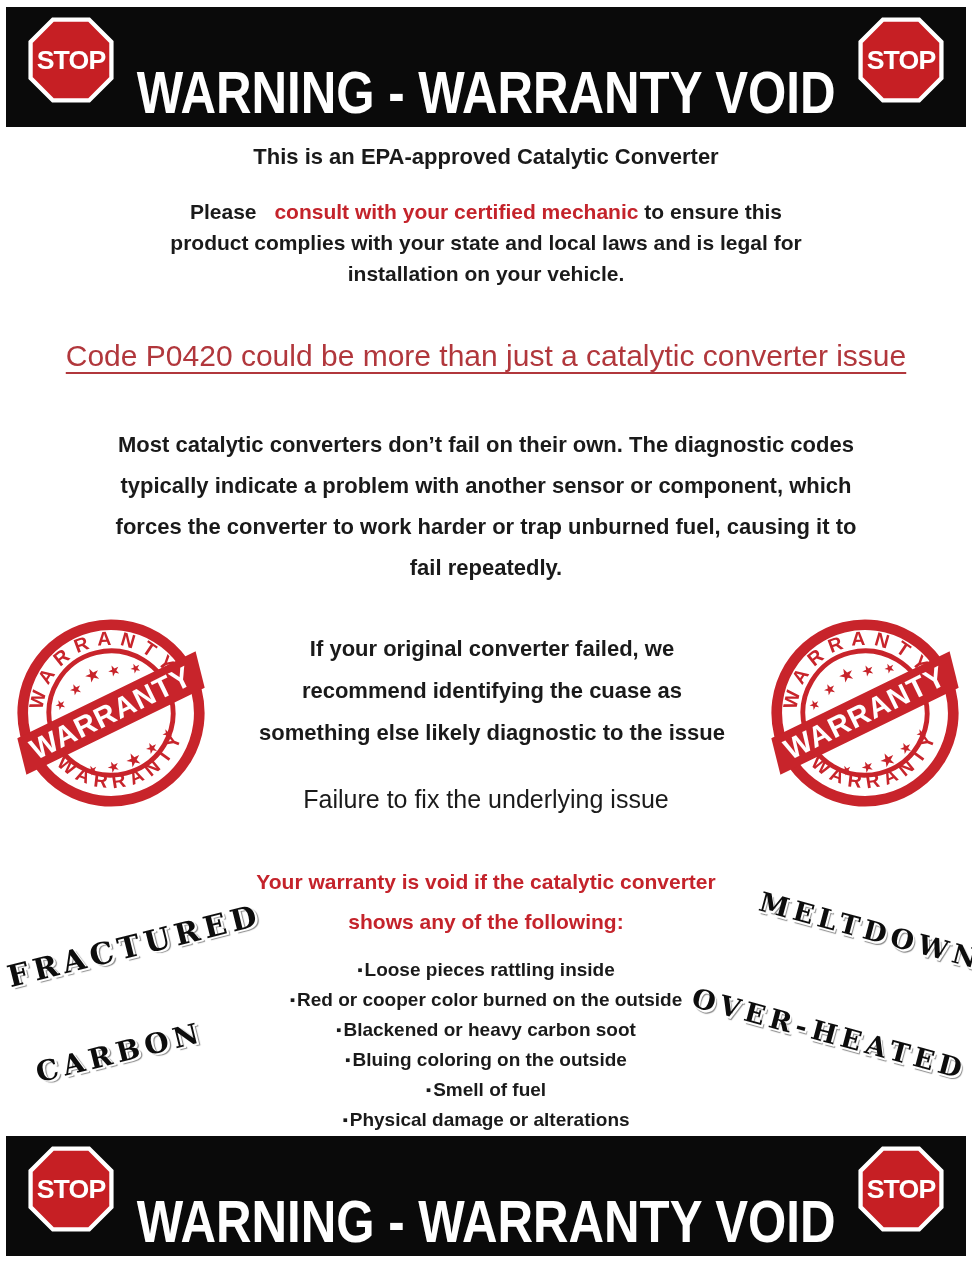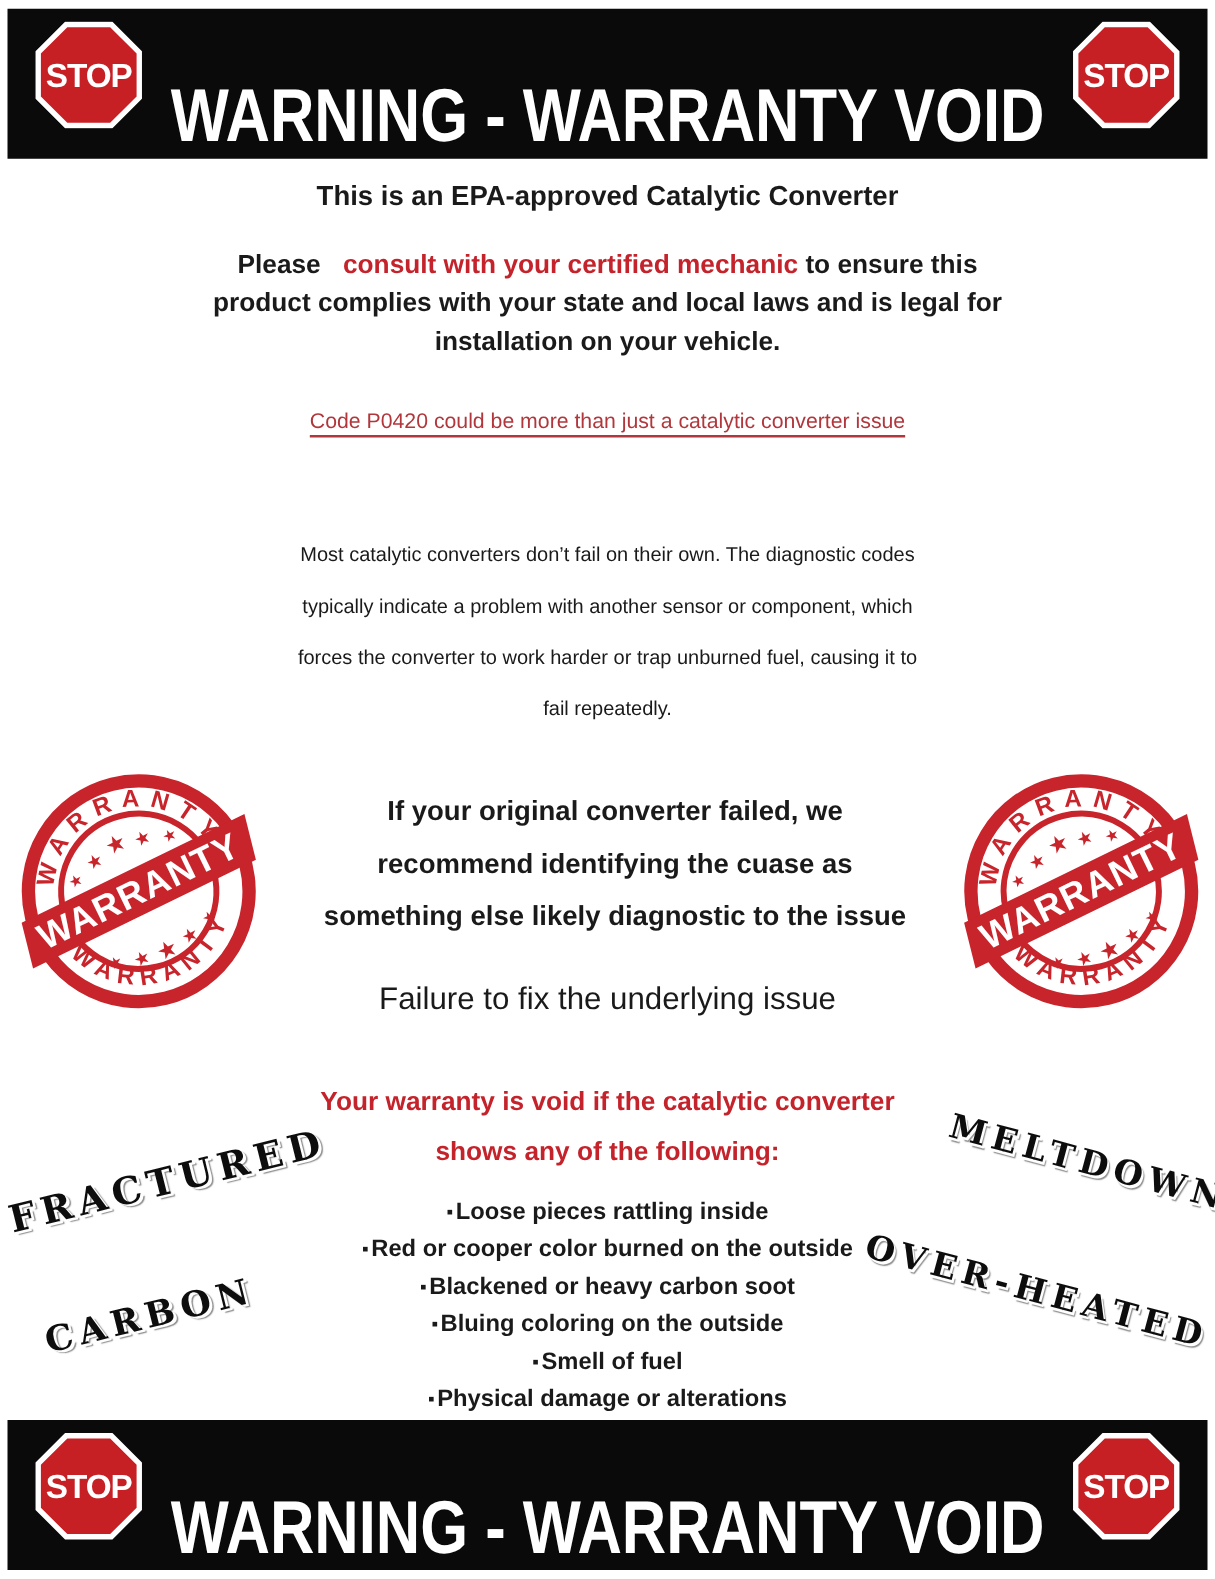"Code P0420 could be more" .headline { font-size: 17px -> 30px; top: 327px -> 339px }
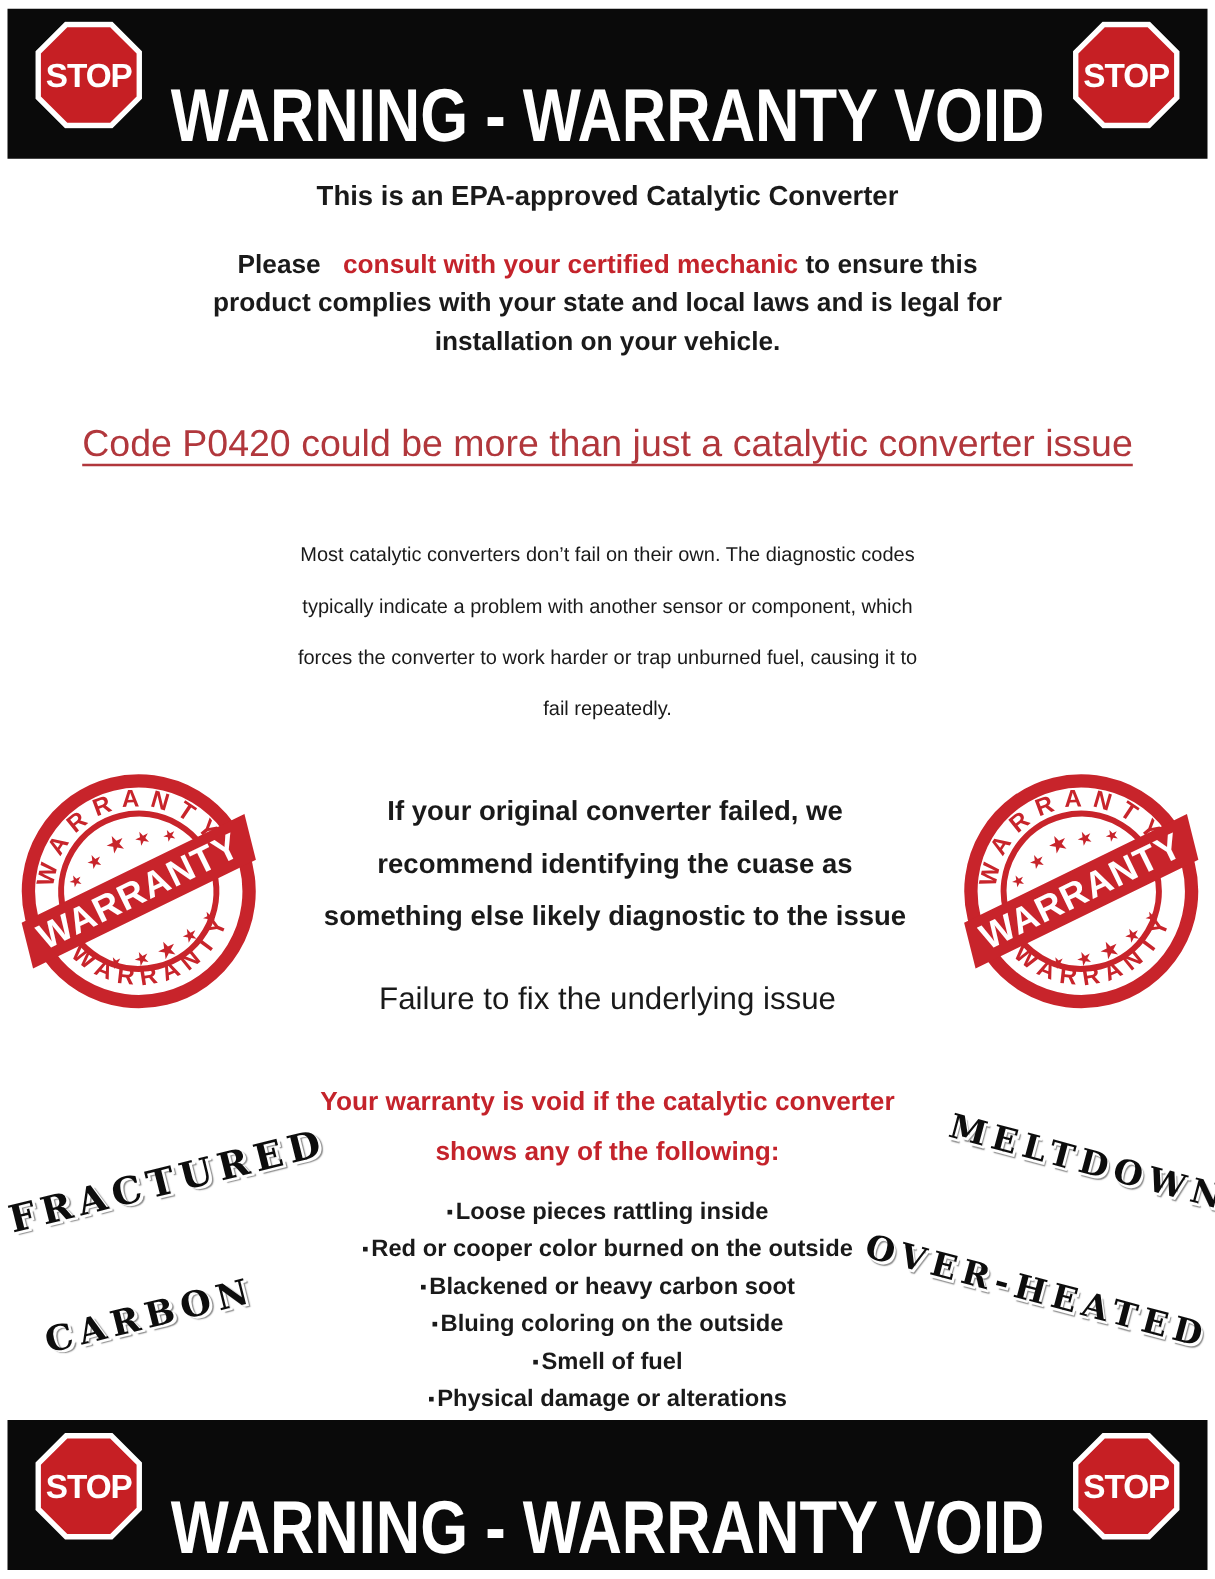"Most catalytic converters don’t fail" .diag-block { font-size: 16px -> 22px; font-weight: normal -> bold }
